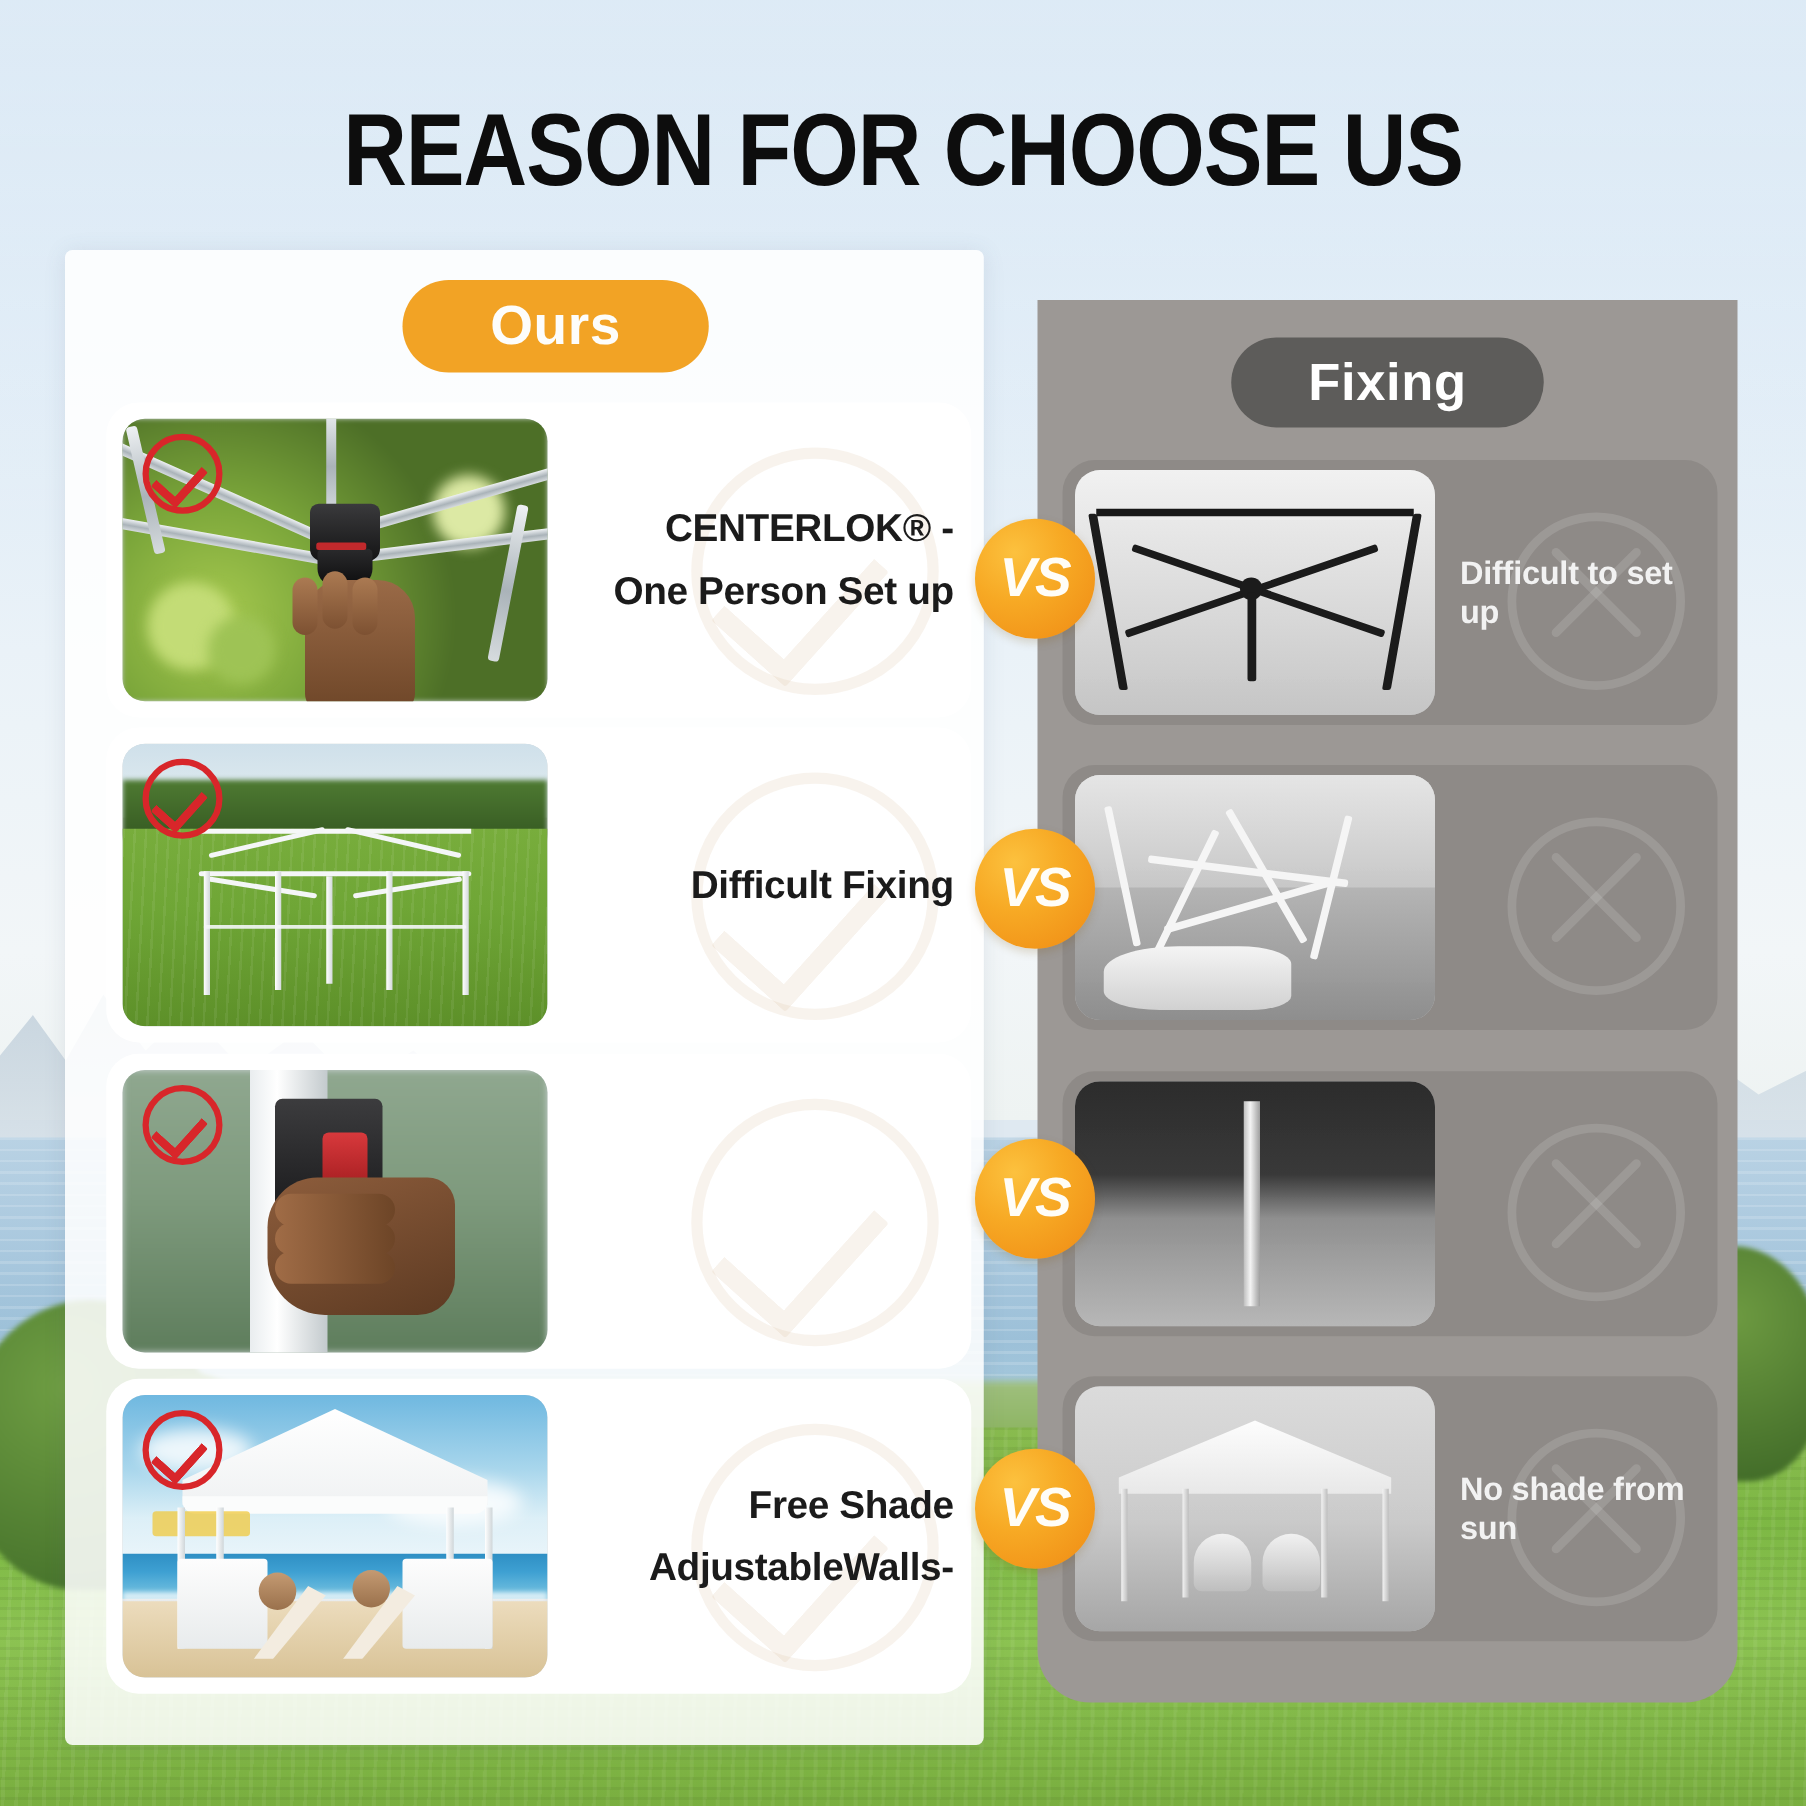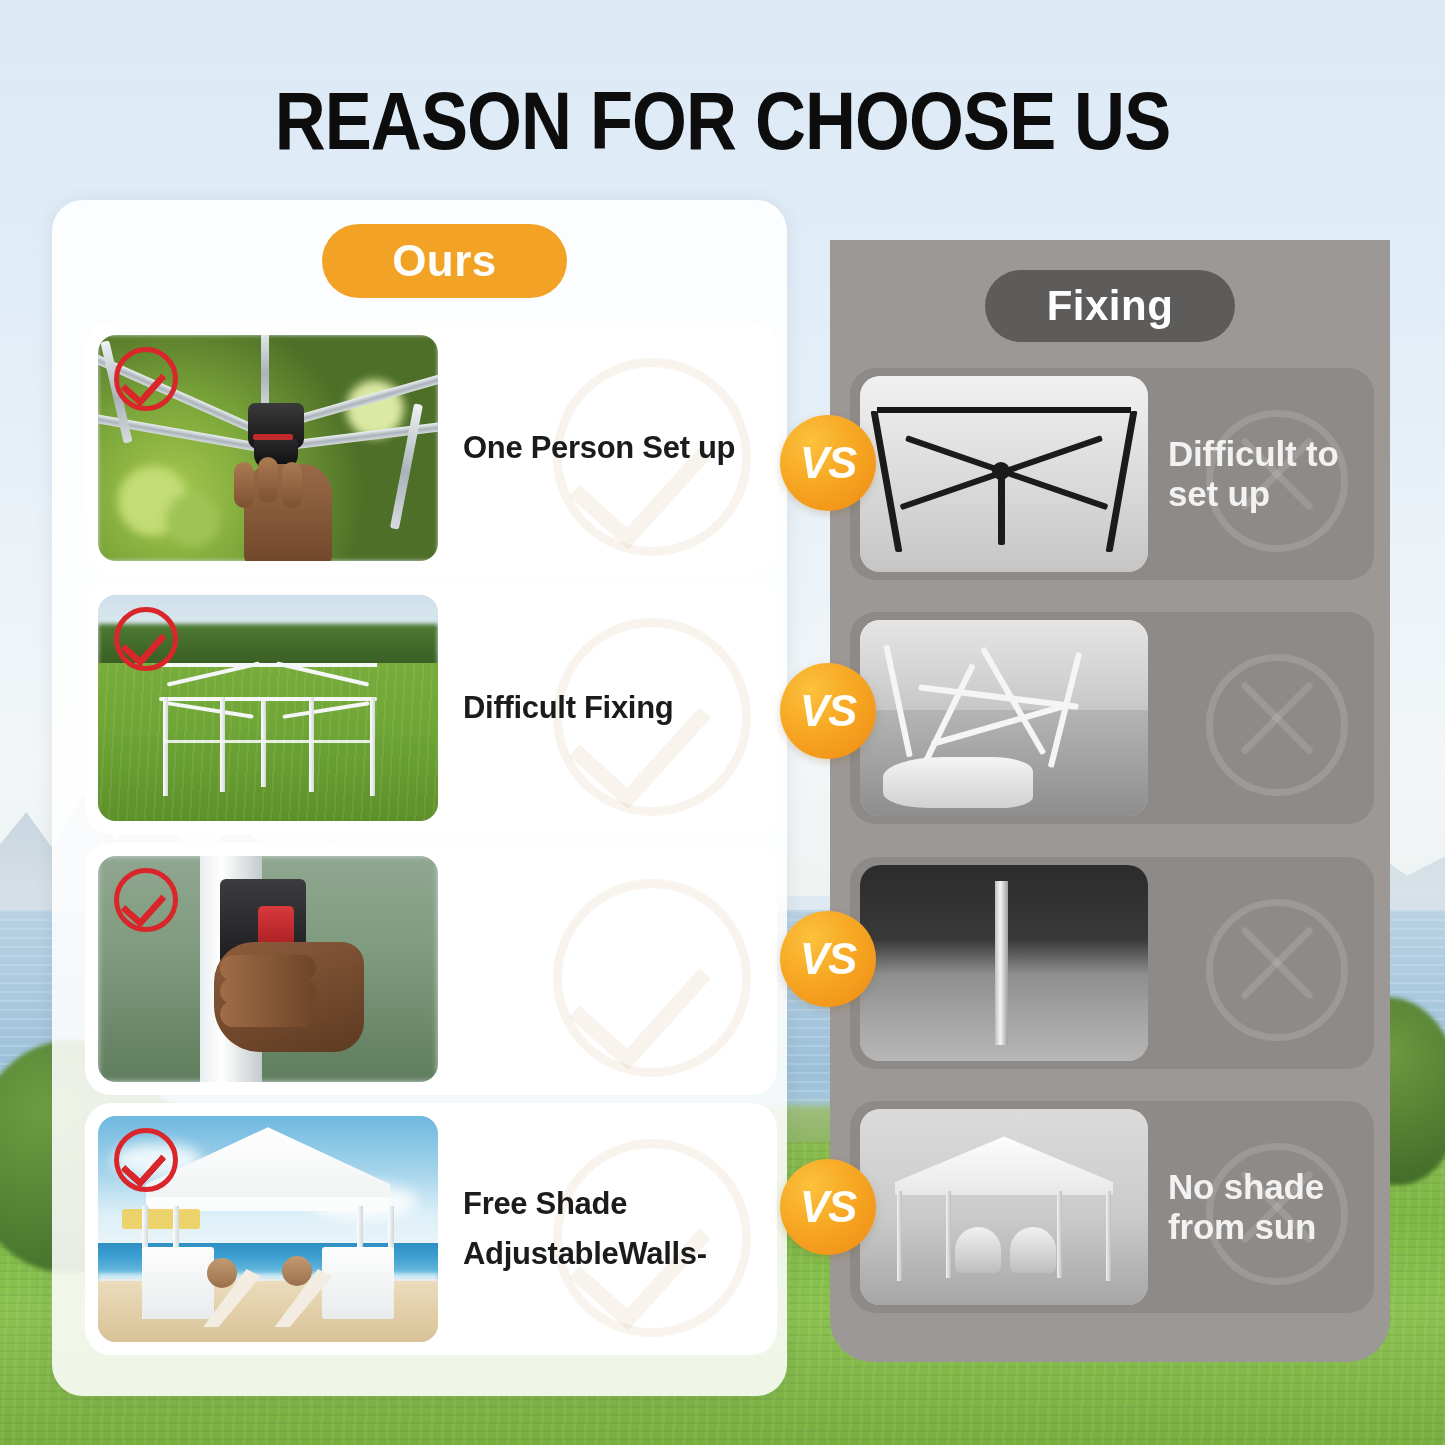"Ours" .ours-panel { border-radius: 31px -> 6px; text-align: none -> right }
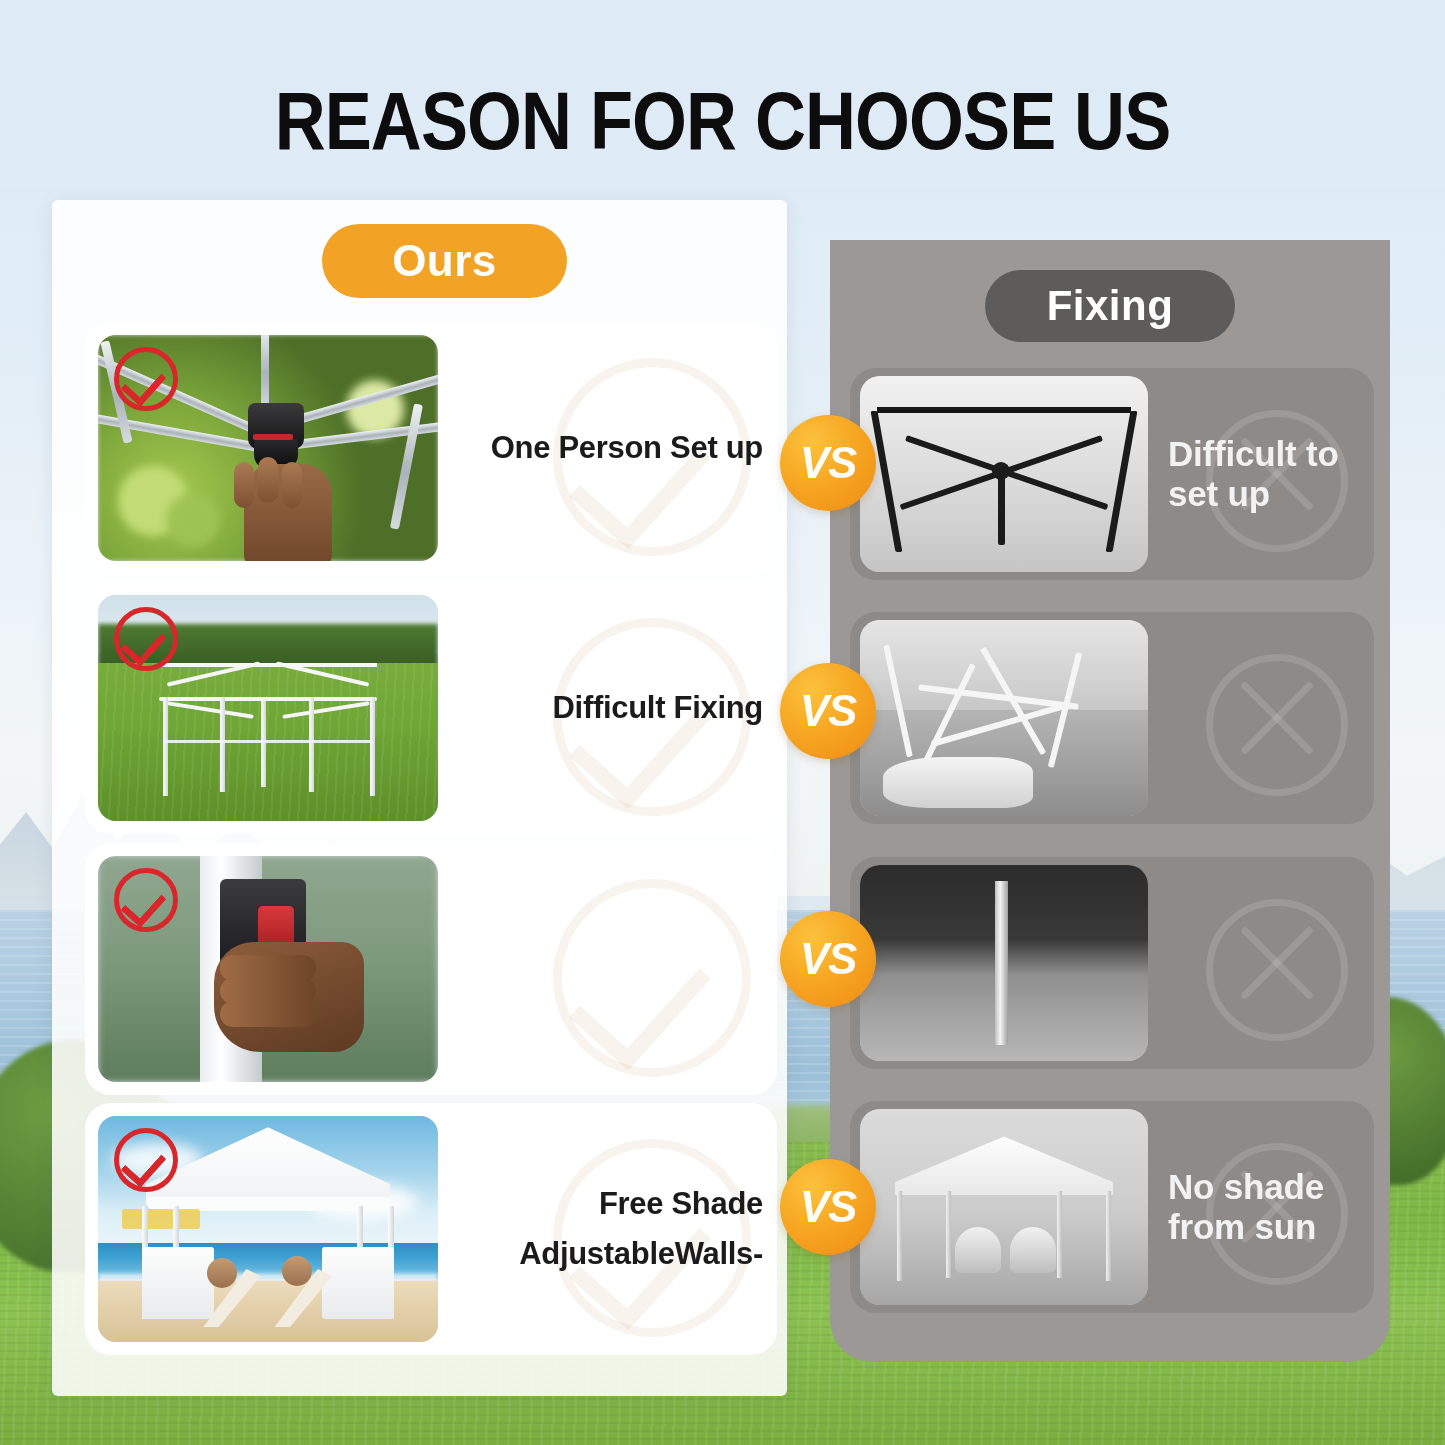"CENTERLOK® -" span { html: none -> <span>CENTERLOK® -</span> }
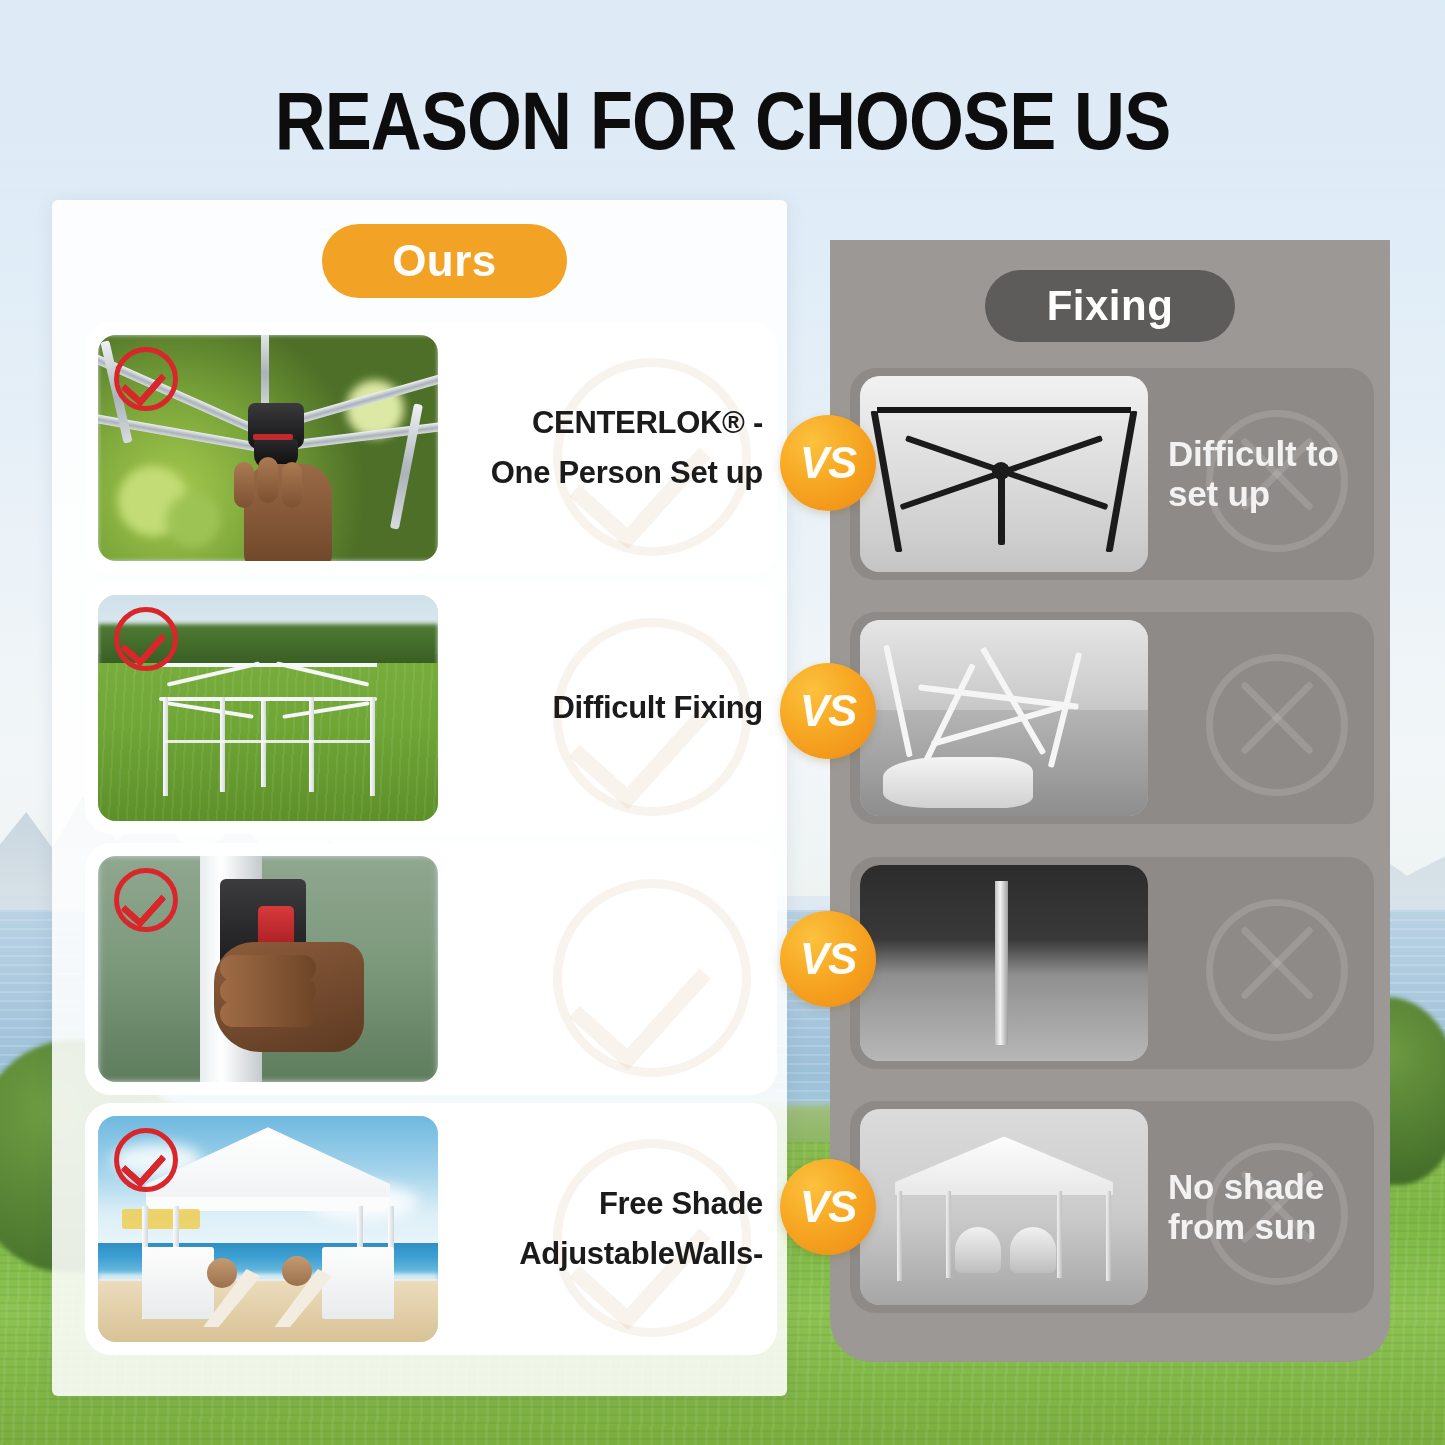"Difficult to set up" .others-label { font-size: 35px -> 26px }
